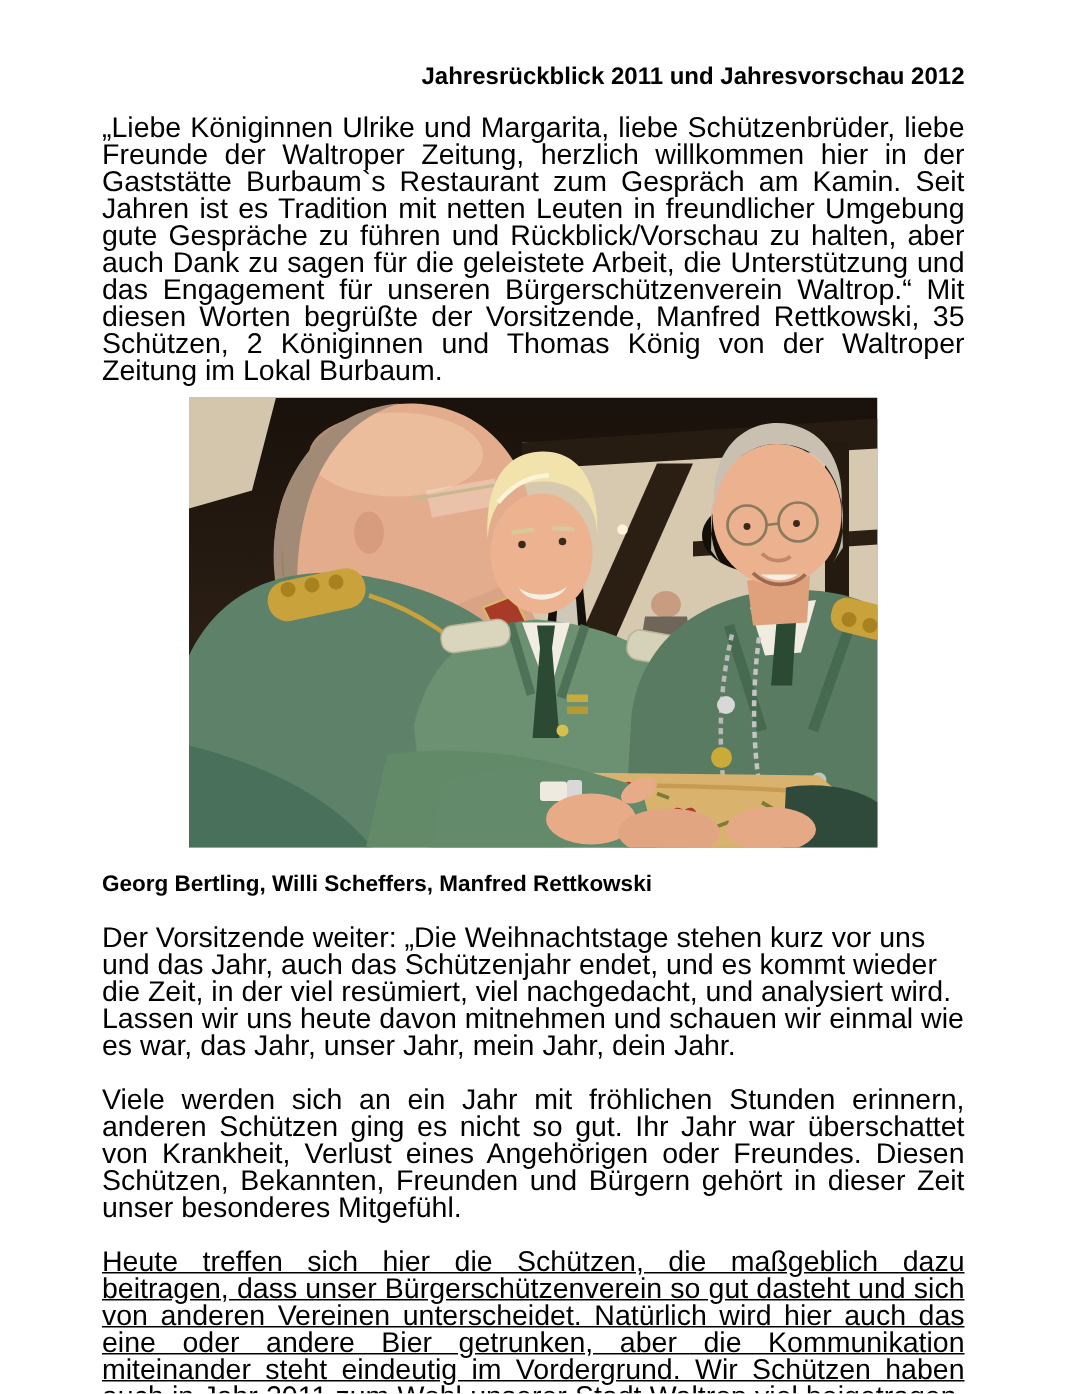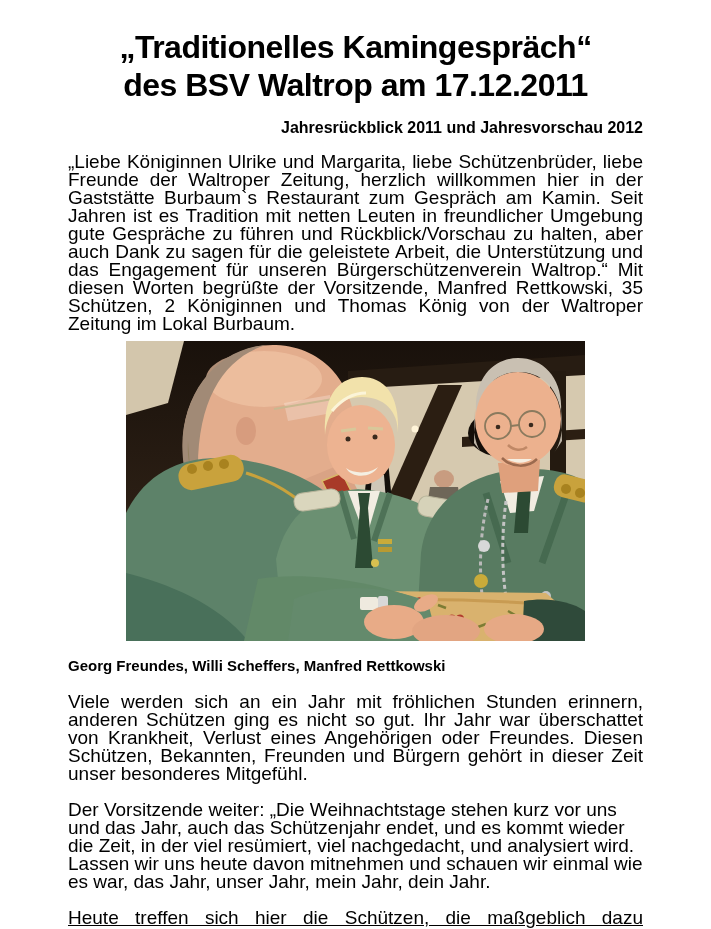"„Traditionelles Kamingespräch“" h1.title { html: <h1> <span>„Traditionelles Kamingespräch“</span> <span>des BSV Waltrop am 17.12.2011</span> </h1> -> none }
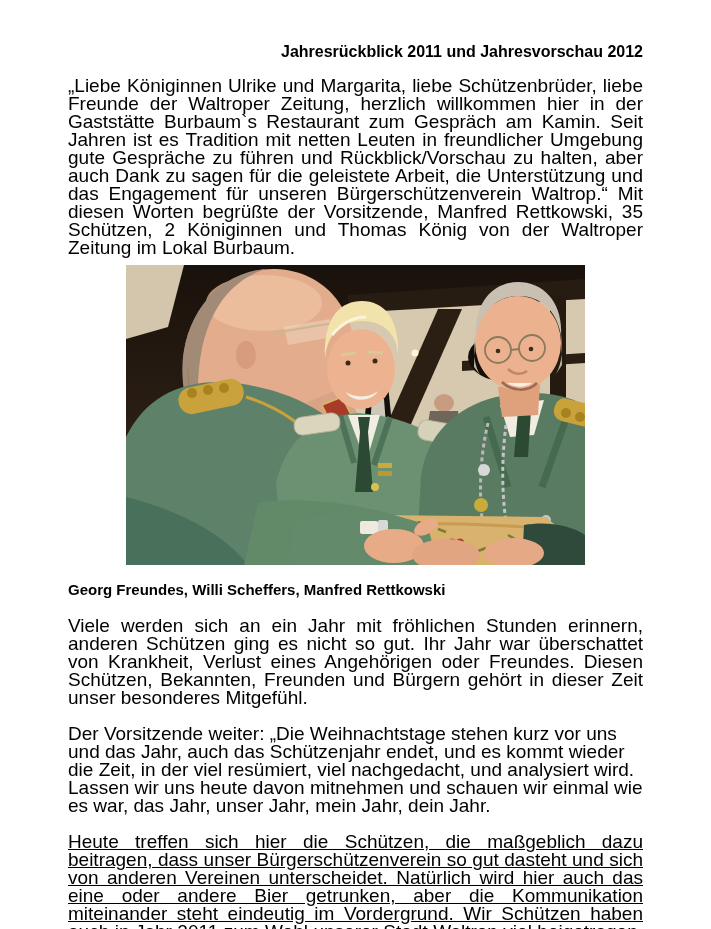"Georg Freundes, Willi Scheffers, Manfred" p.caption { text: Freundes -> Bertling }
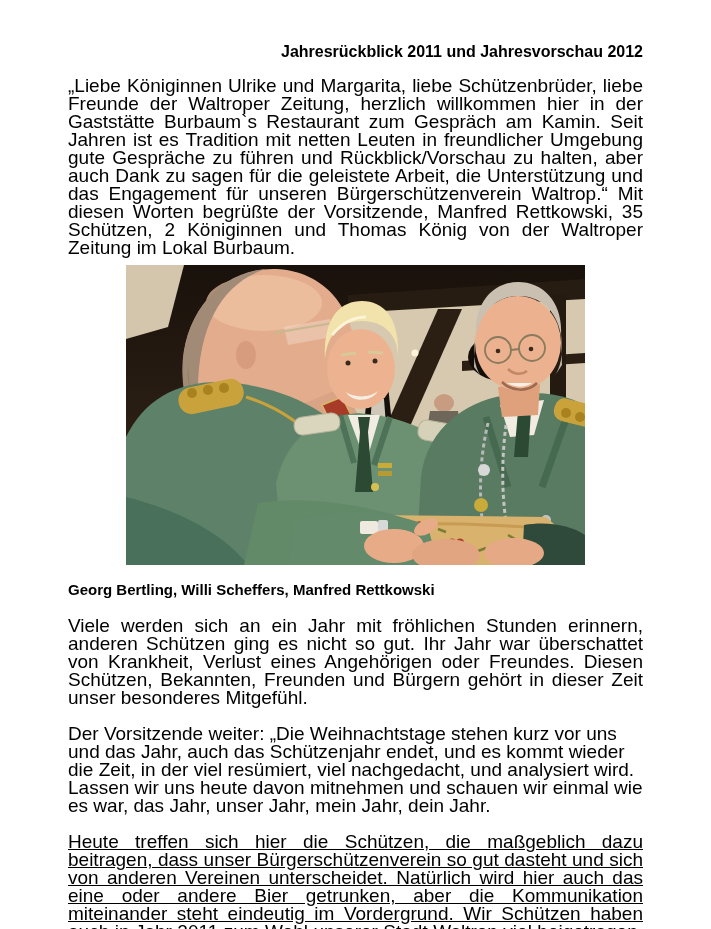"Viele werden sich an ein" p.body { order: before "Der Vorsitzende weiter: „Die" -> after "Der Vorsitzende weiter: „Die" }
